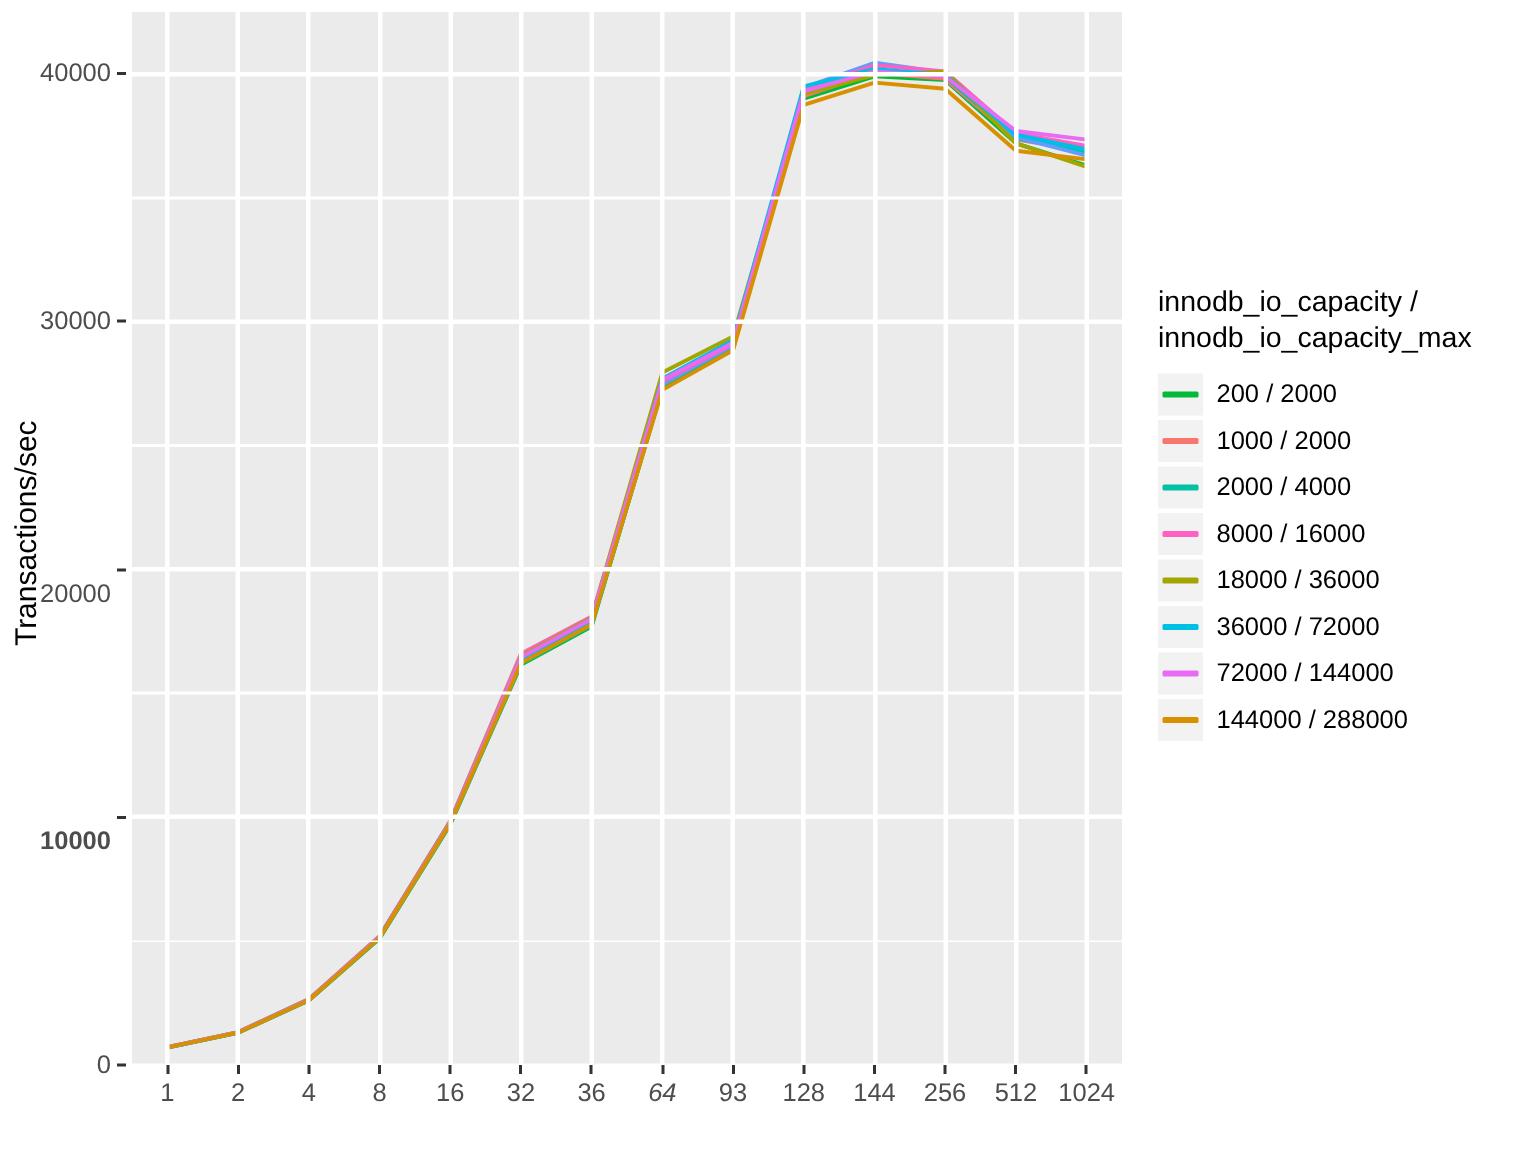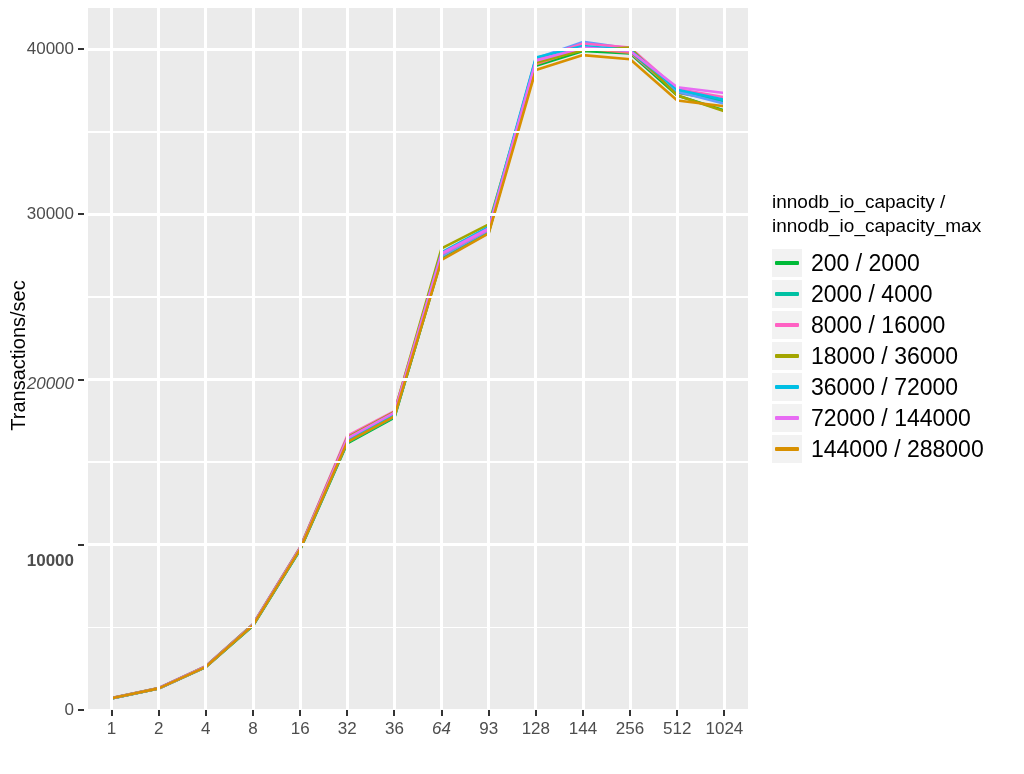"200 / 2000" .legend-label { font-size: 23px -> 17px }
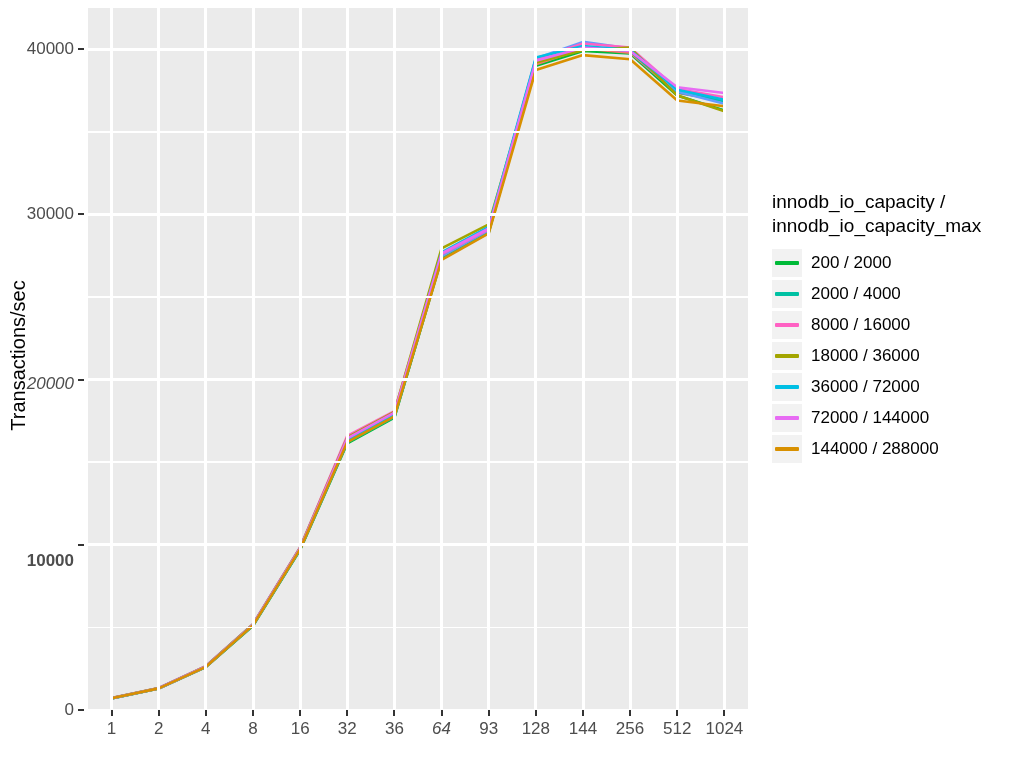"1000 / 2000" div.legend-row { html: none -> <div> <div> <div></div> </div> <div>1000 / 2000</div> </div> }
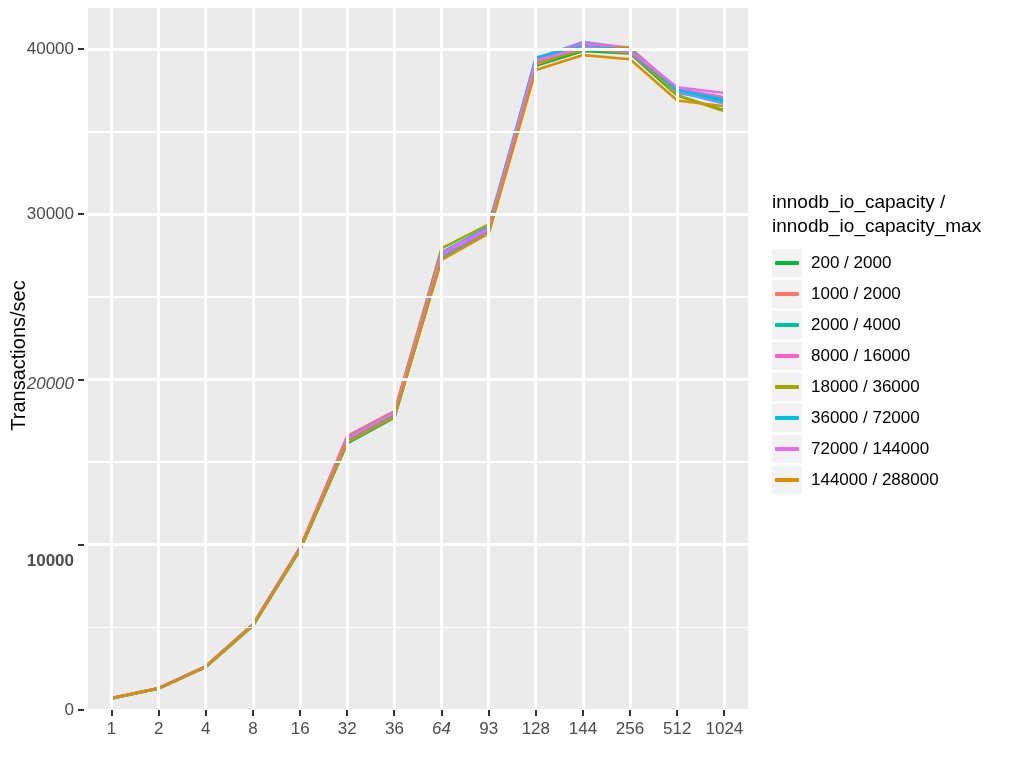"20000" div.ytick-label { font-style: italic -> none; top: 384px -> 396px }
